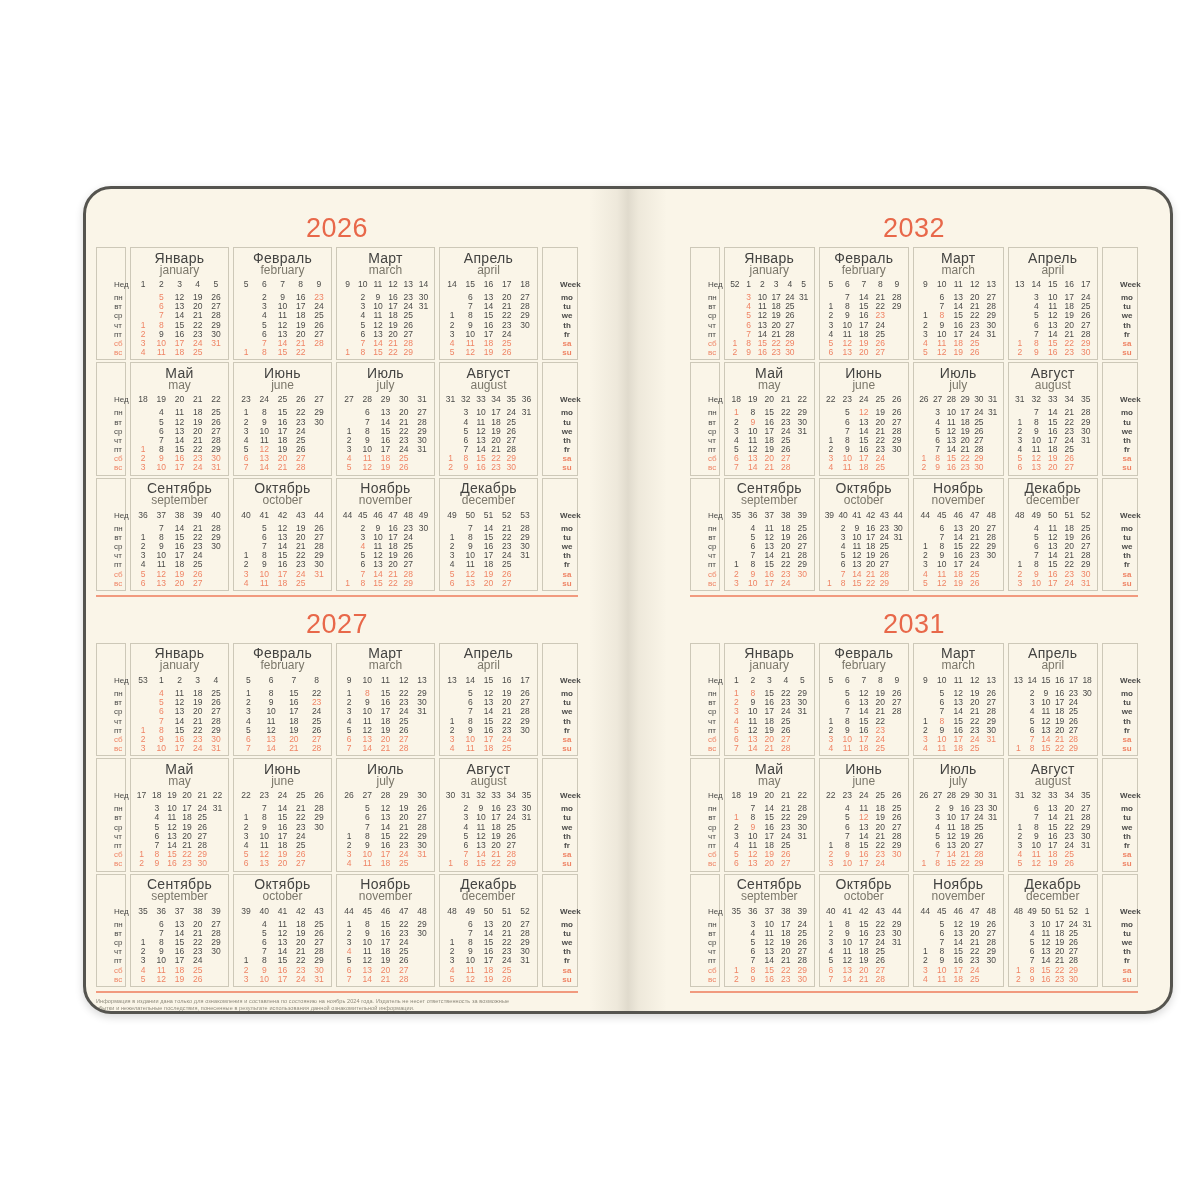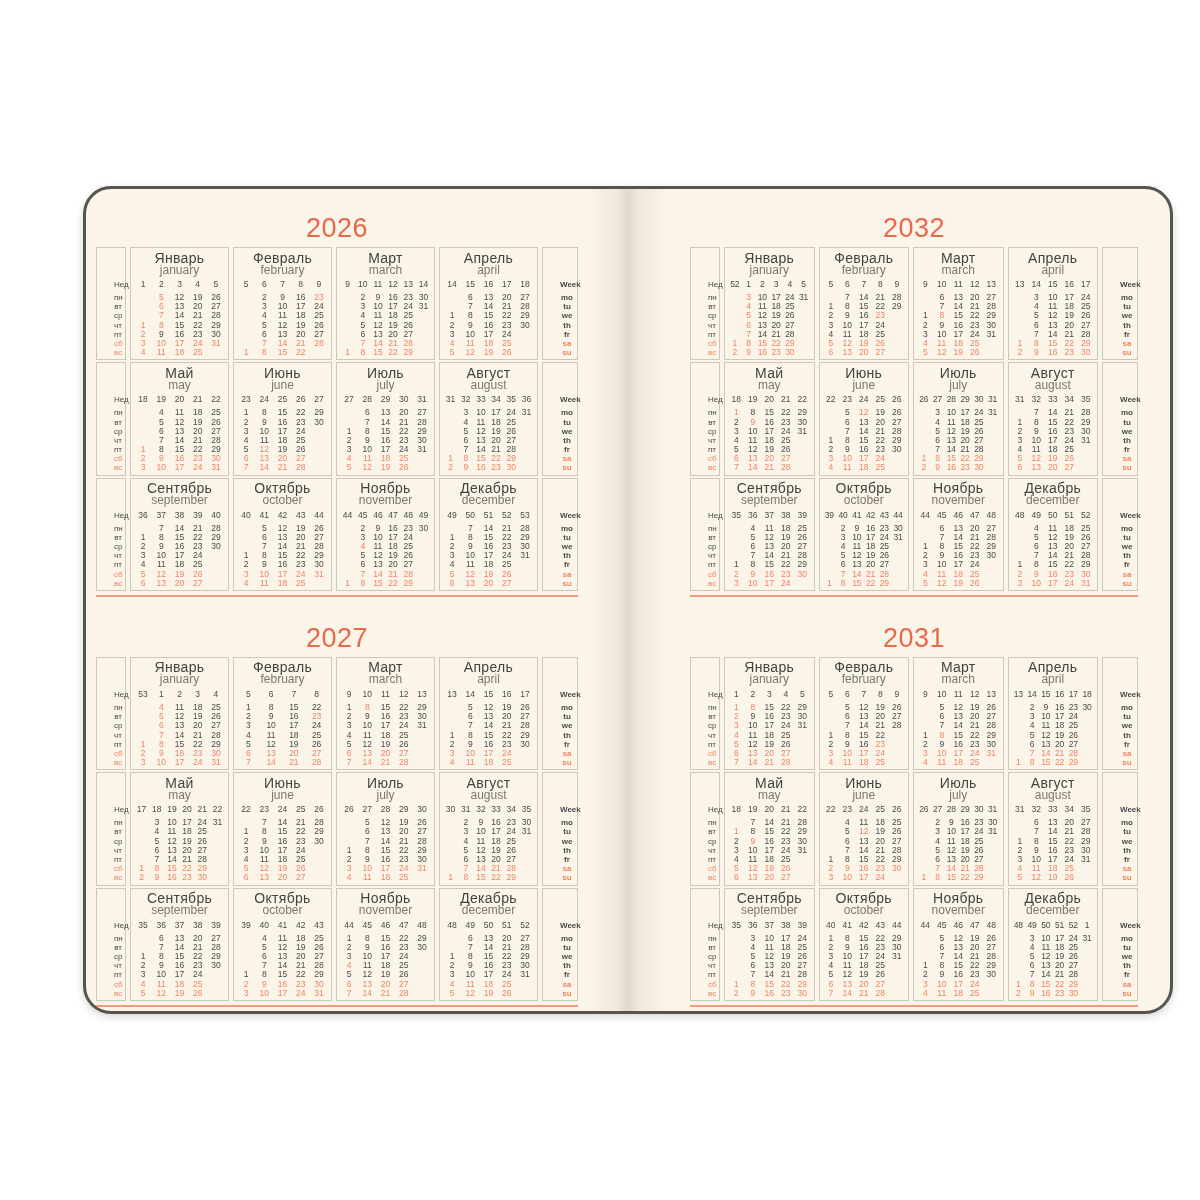"2027" .year-block + .year-block { margin-top: 26px -> 12px }
